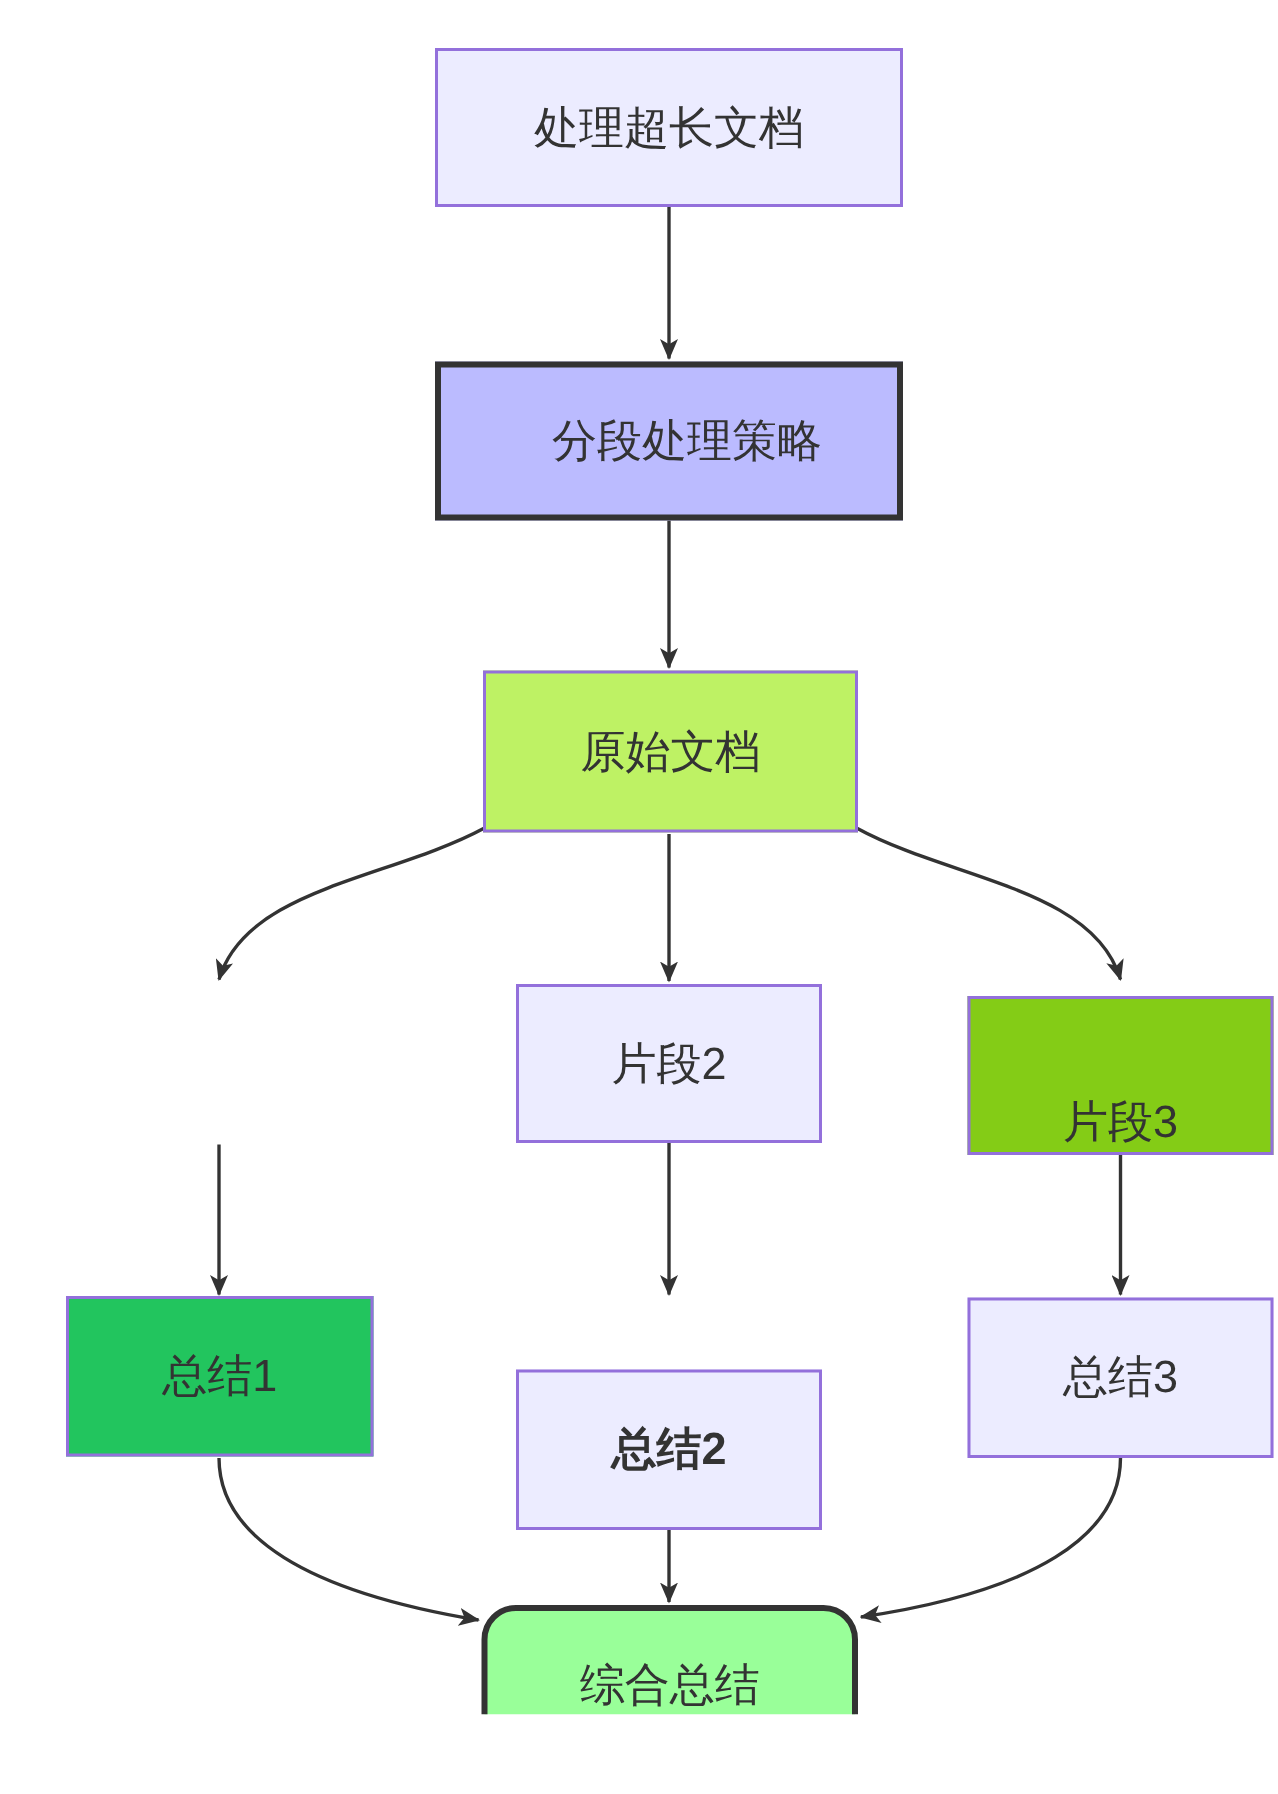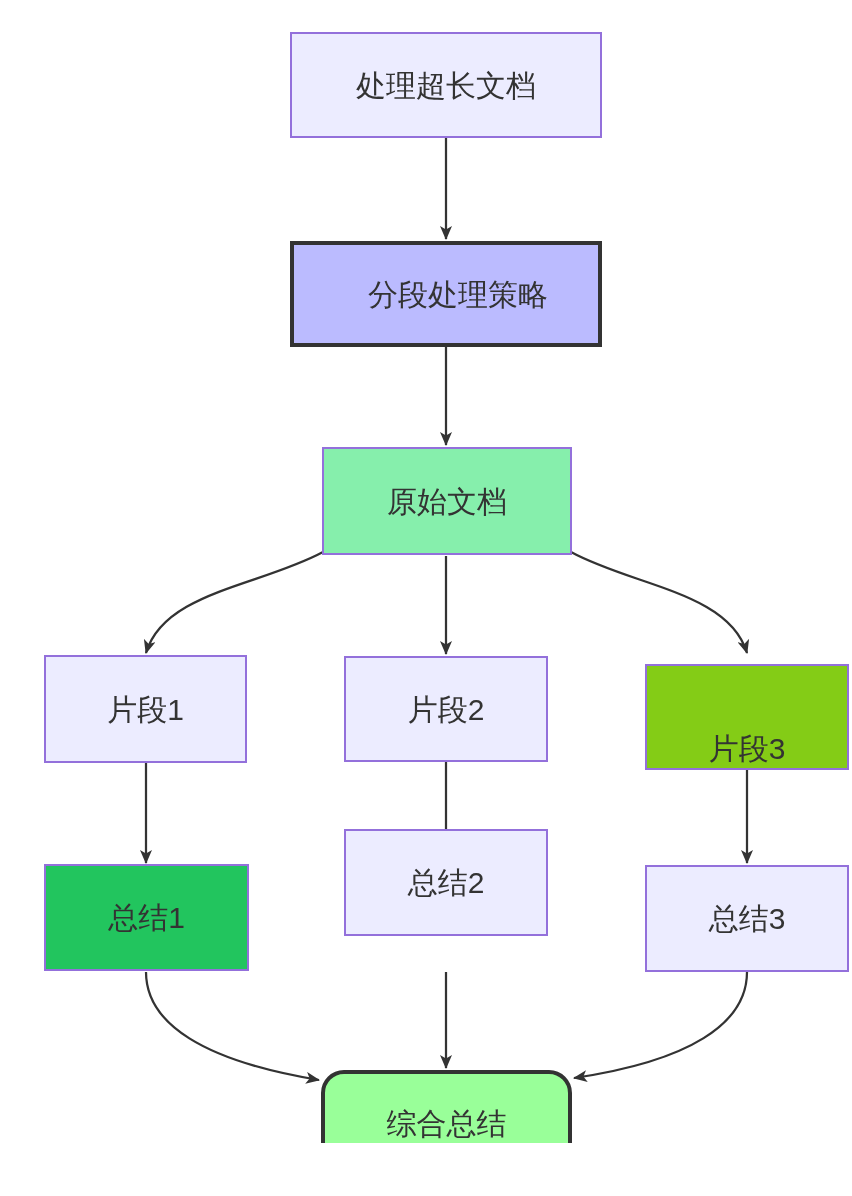"原始文档" div.node { background: #86efac -> #bef264 }
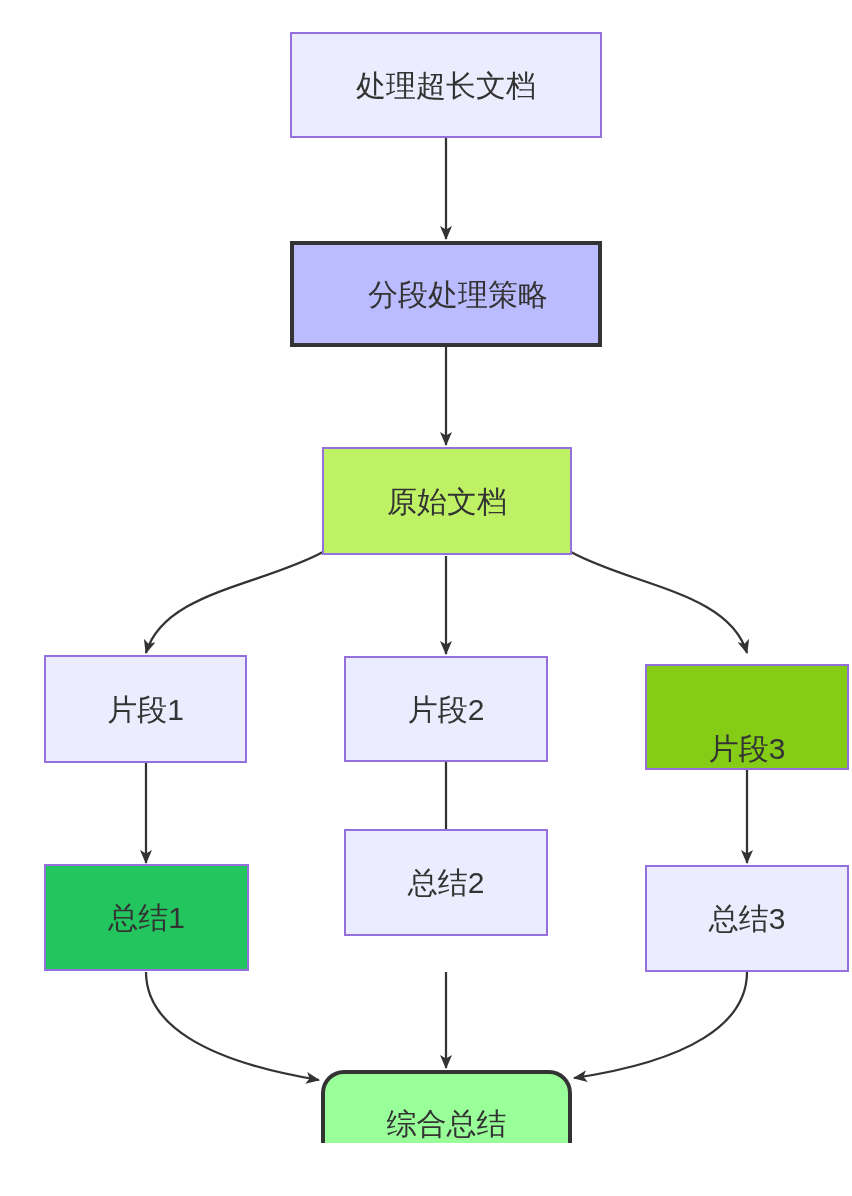"片段1" div.node { html: <div> <span>片段1</span> </div> -> none }
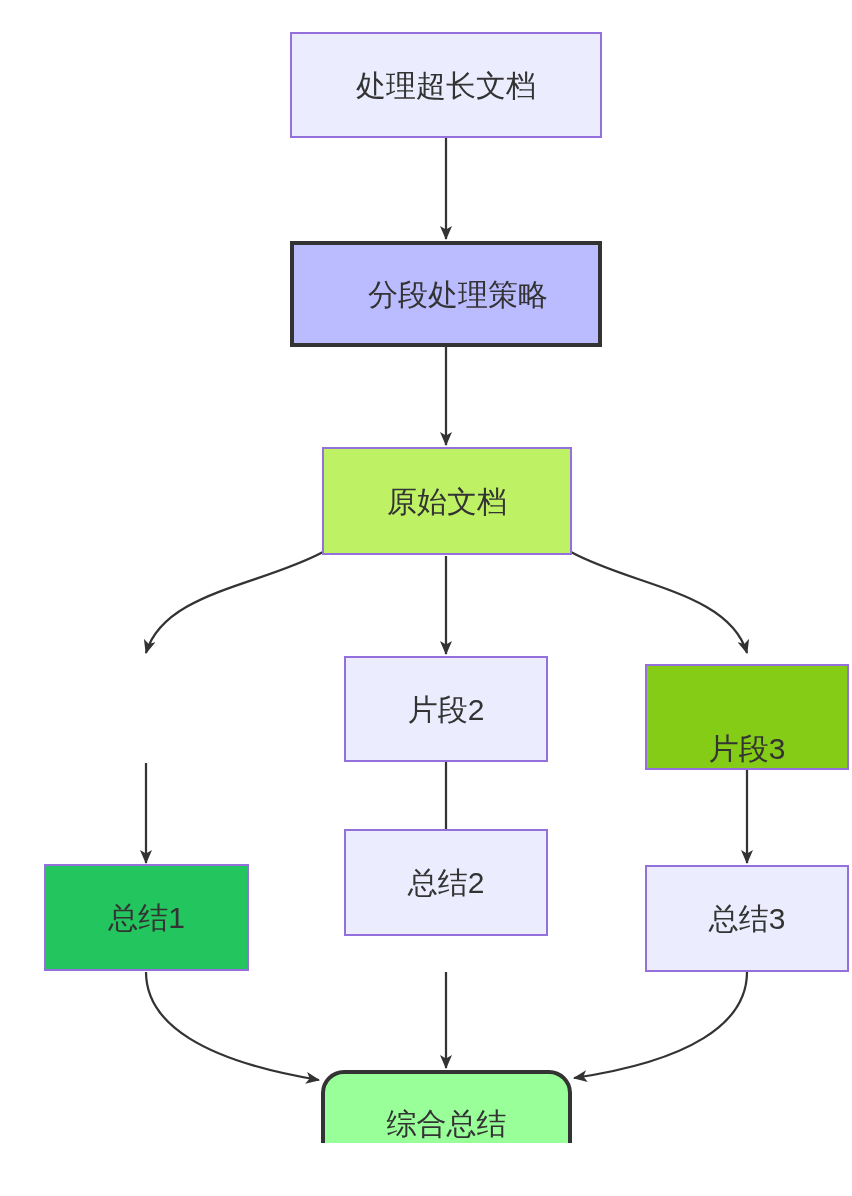"总结2" div.node { font-weight: none -> bold; top: 829px -> 913px }
